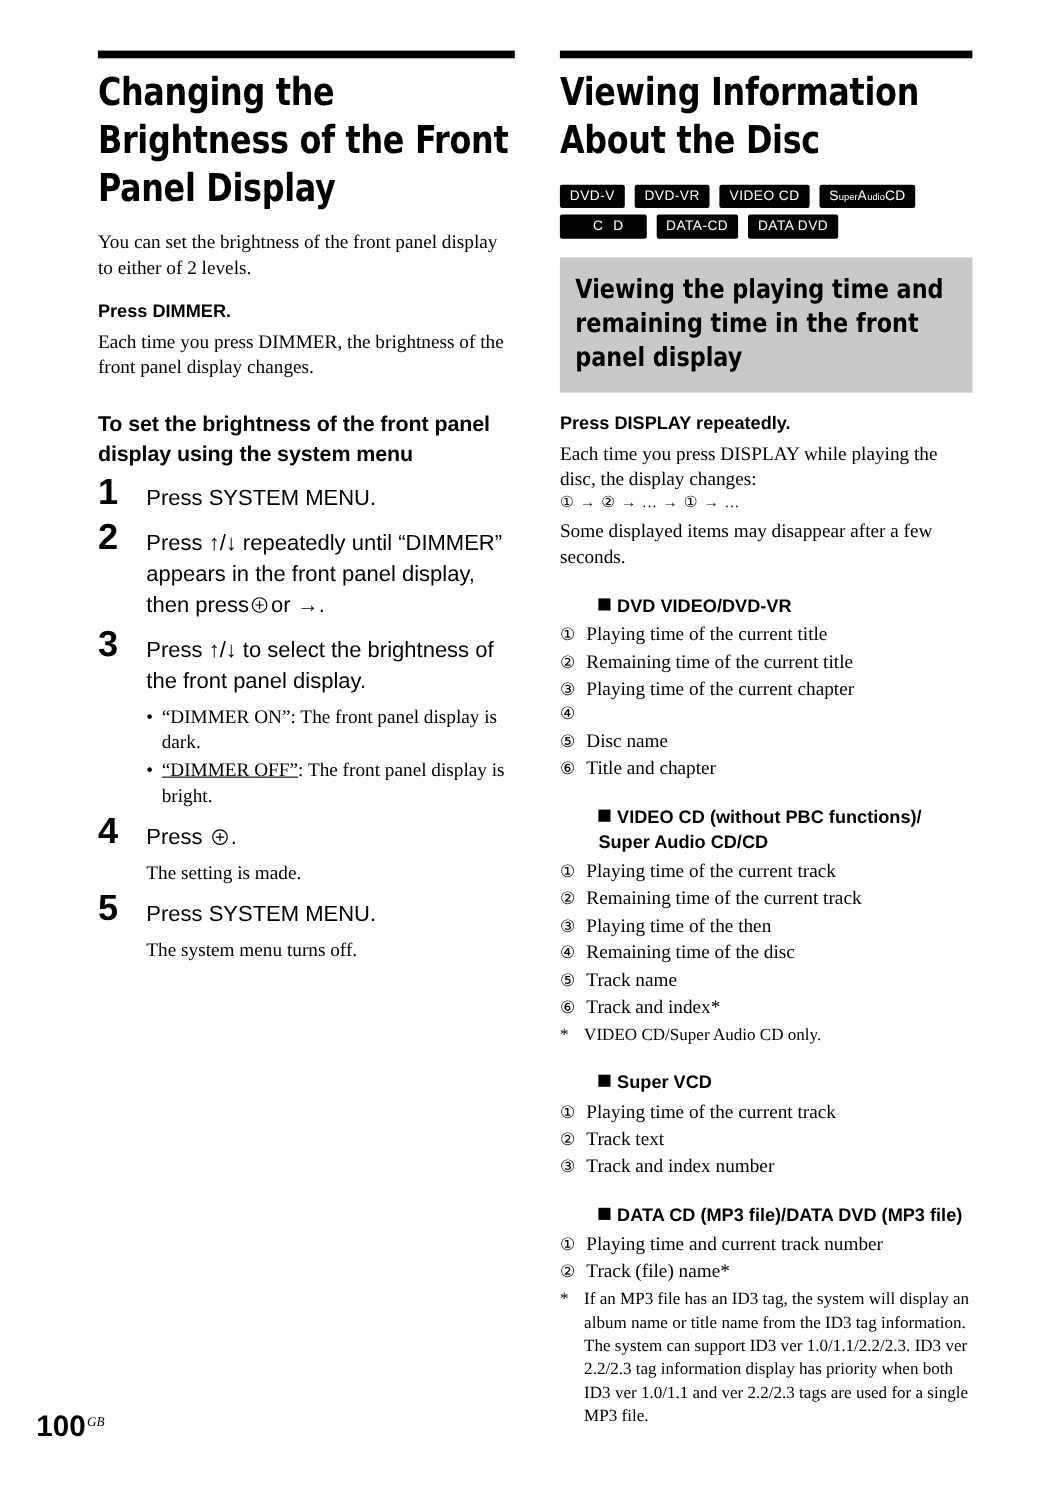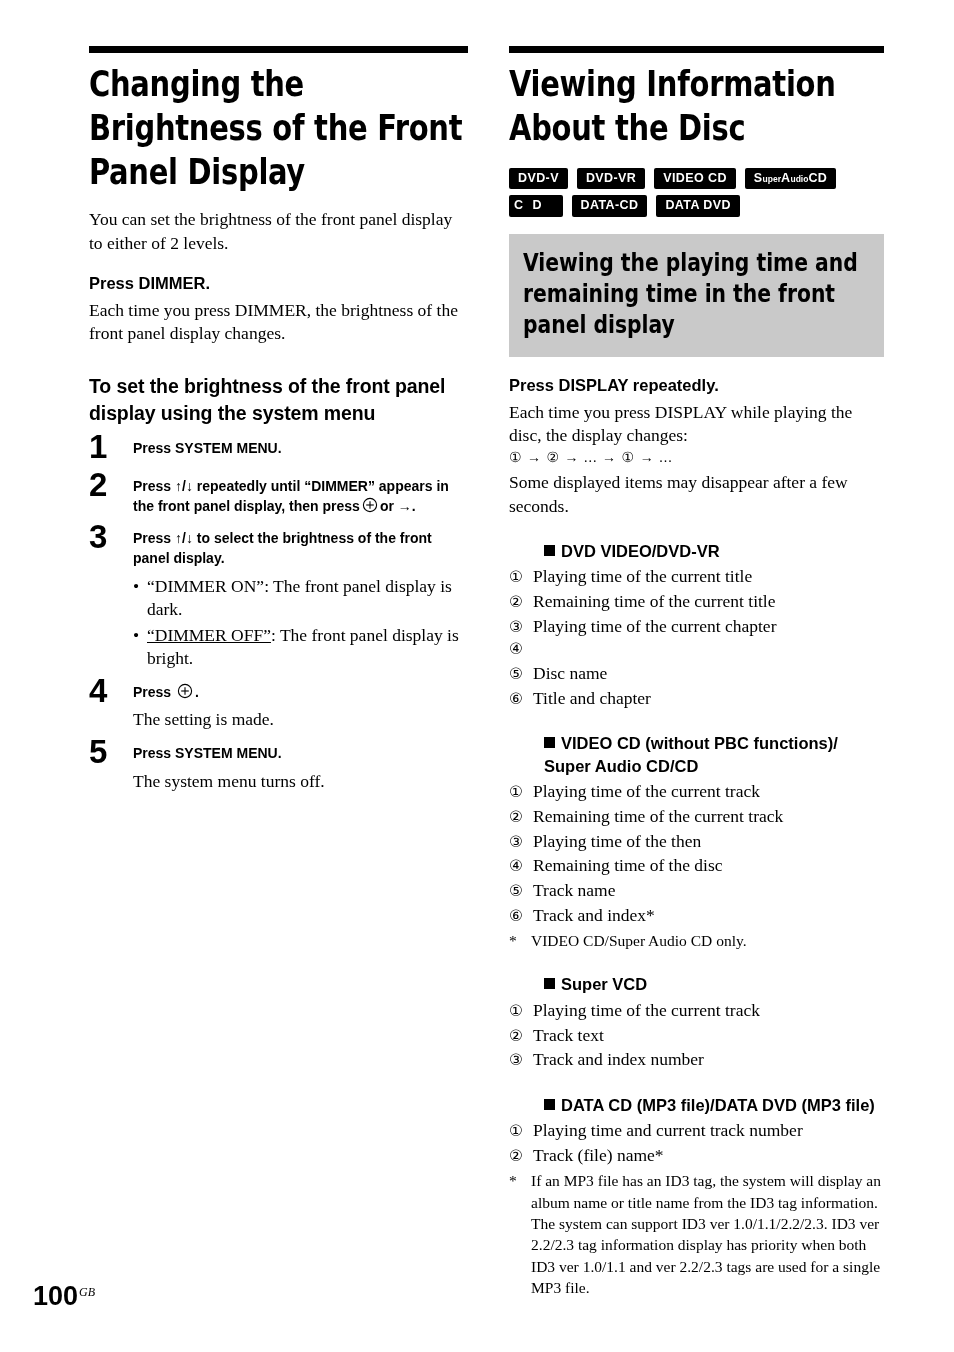"DVD-V" .badge { font-weight: bold -> normal }
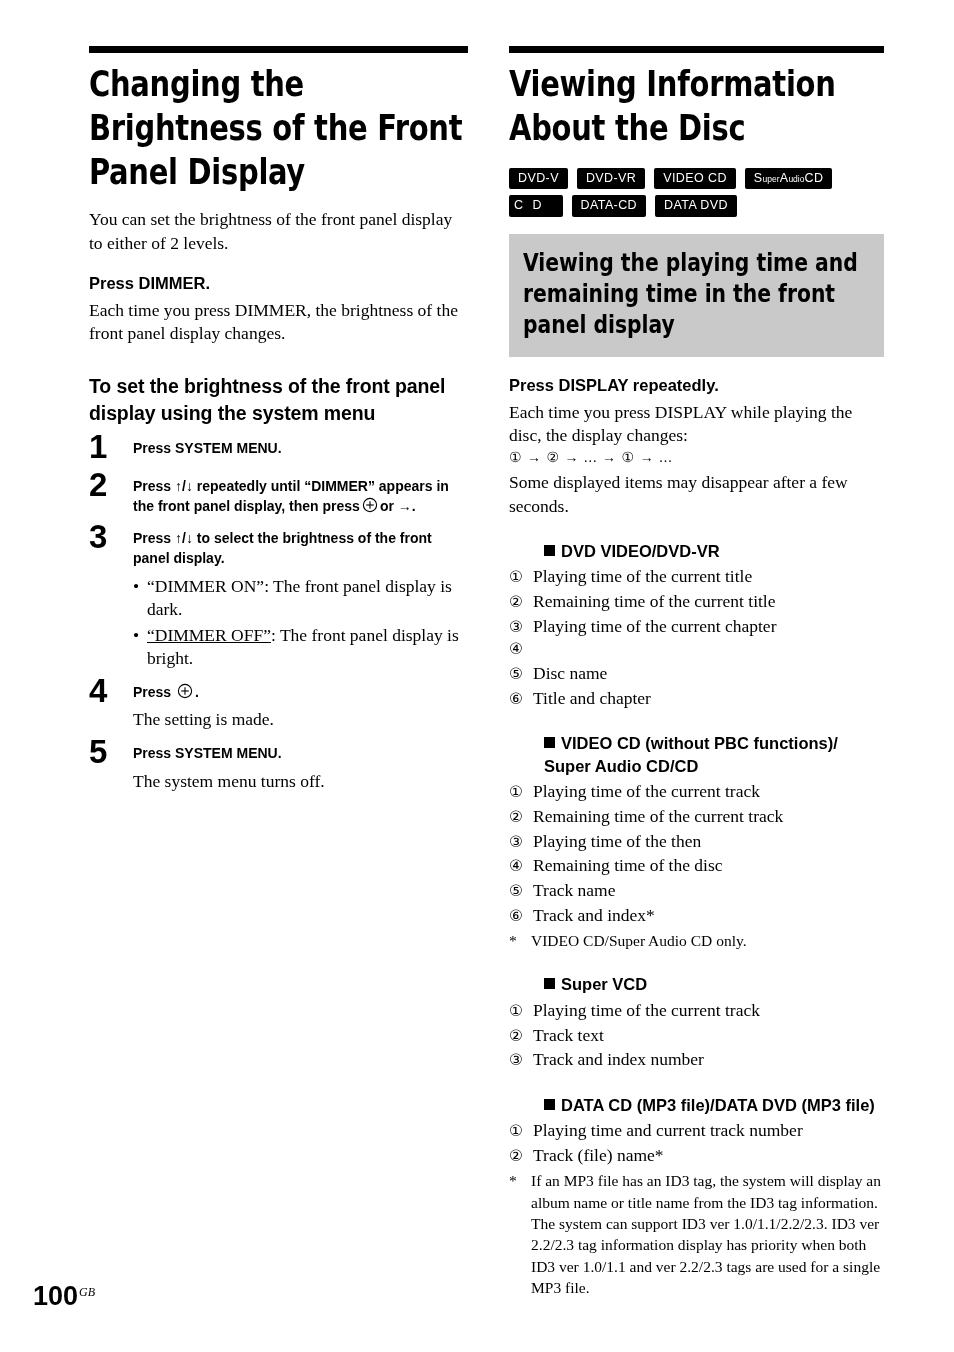"C D" .badge.wide { padding-left: 5px -> 30px }
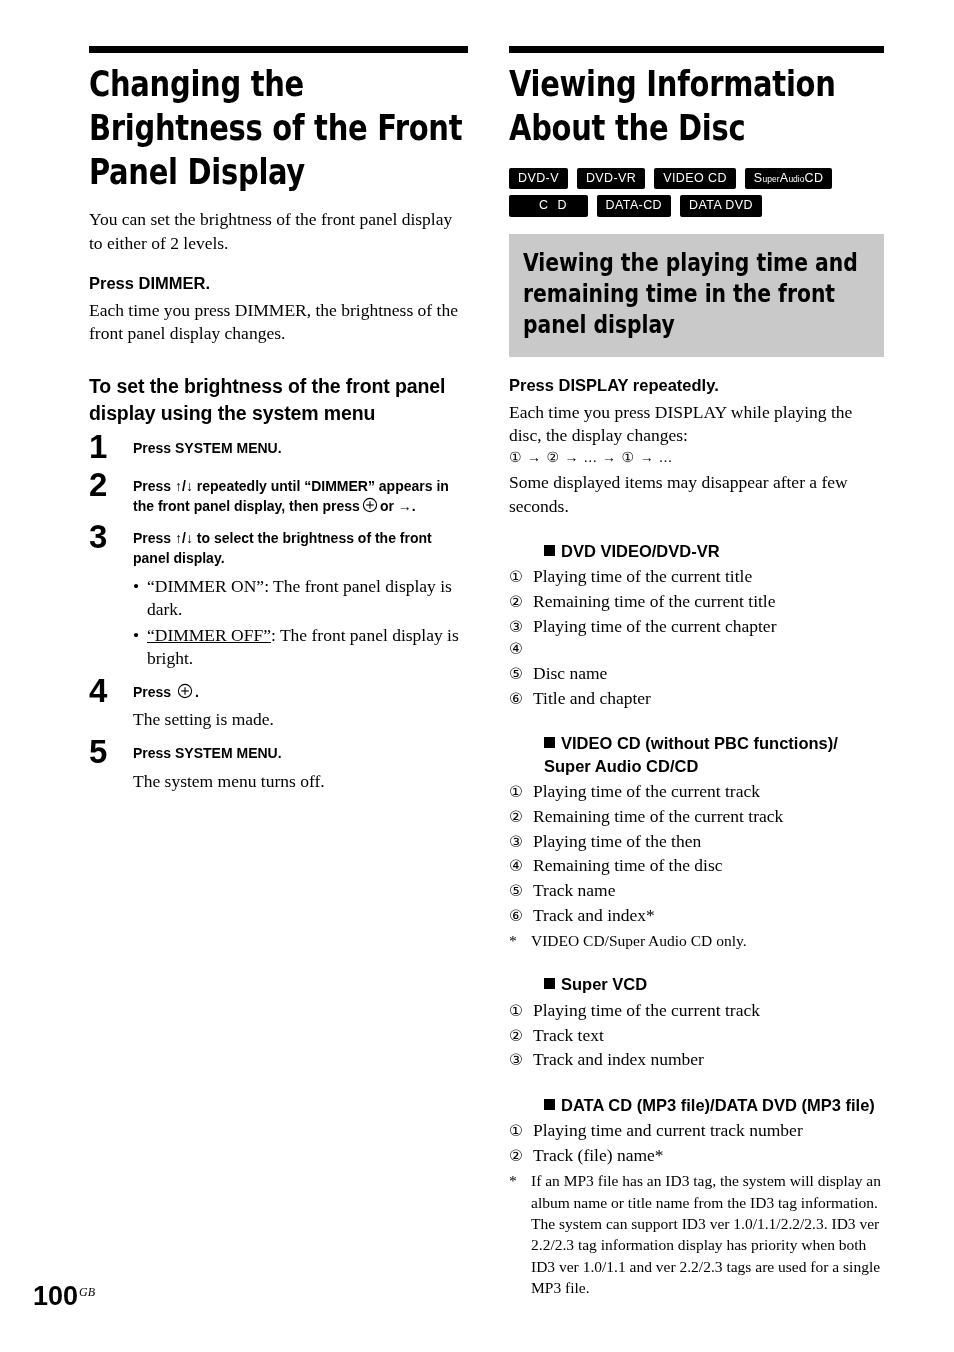"Press SYSTEM MENU." .step-text { font-size: 14px -> 20px; font-weight: bold -> normal }
